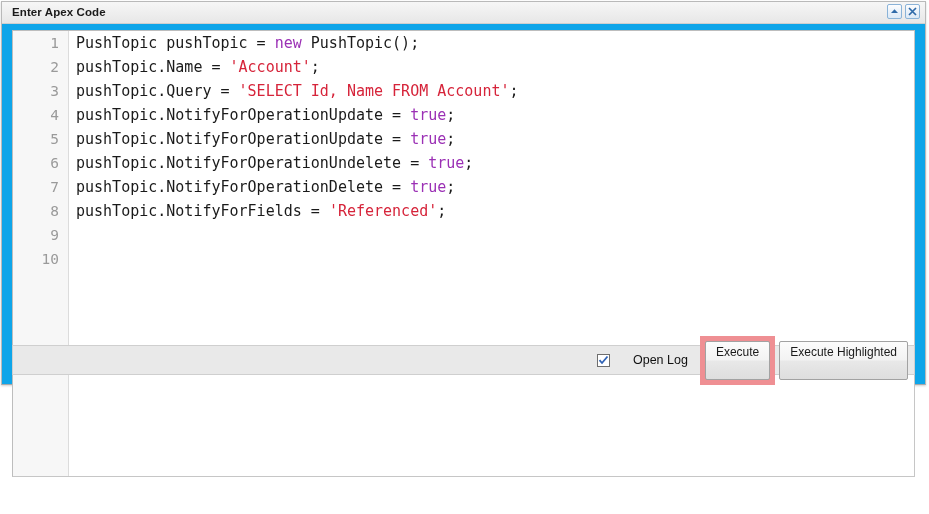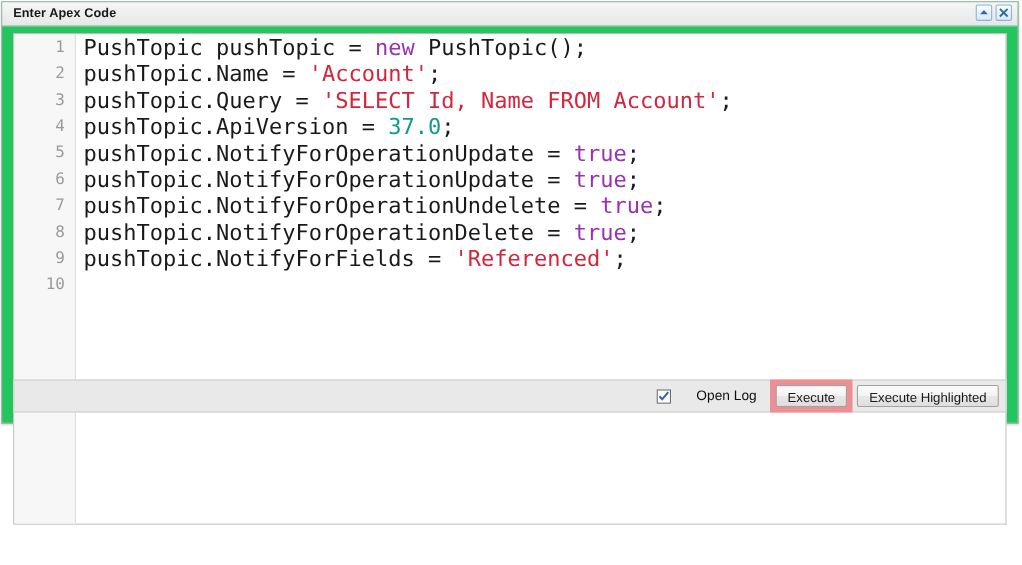"Enter Apex Code" .dialog { background: #22c55e -> #0ea5e9 }
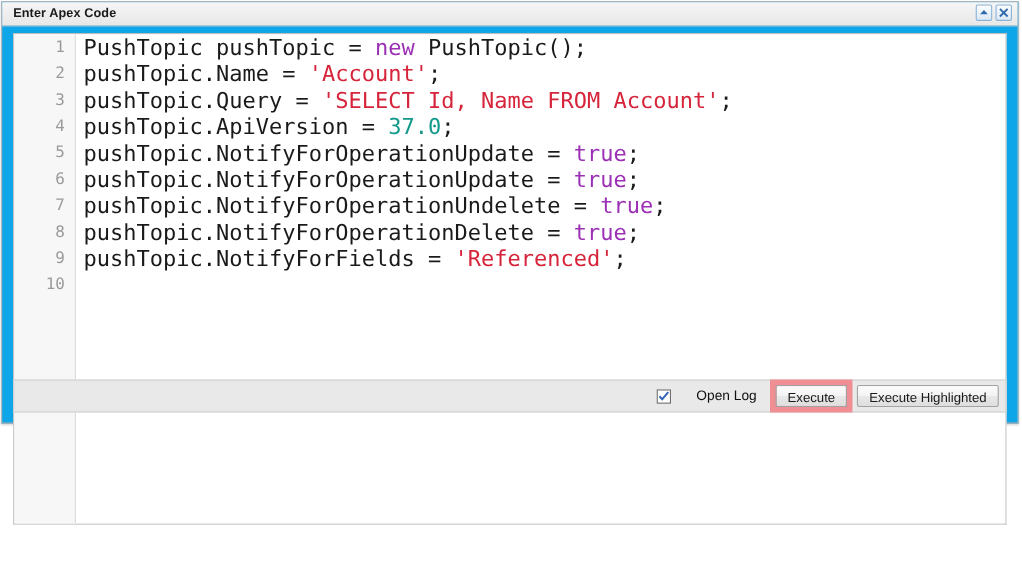"PushTopic pushTopic = new PushTopic();" .code-line { font-size: 20px -> 15px }
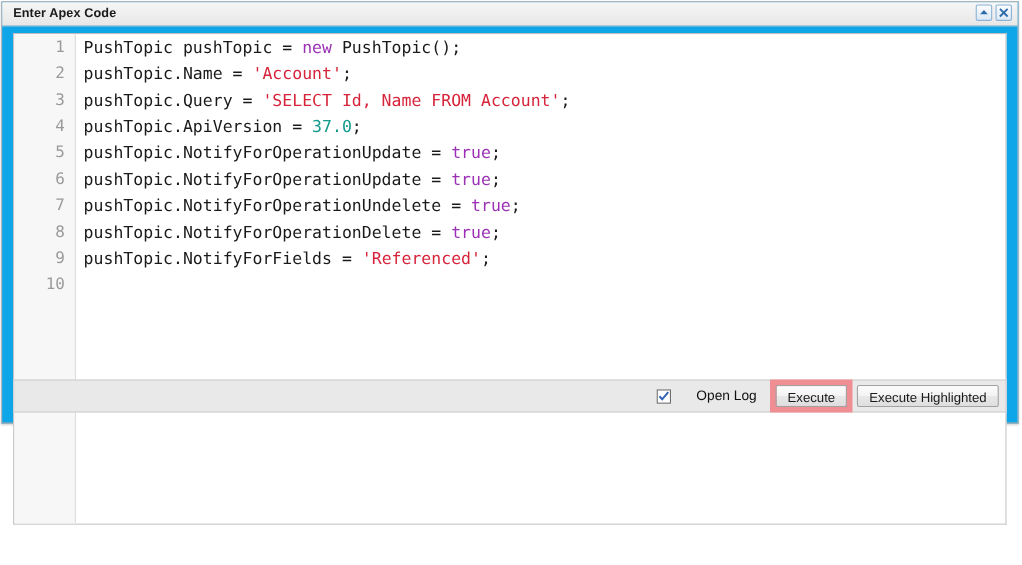"pushTopic.ApiVersion = 37.0;" div.code-line { html: <div><span>pushTopic.ApiVersion = </span><span>37.0</span><span>;</span></div> -> none }
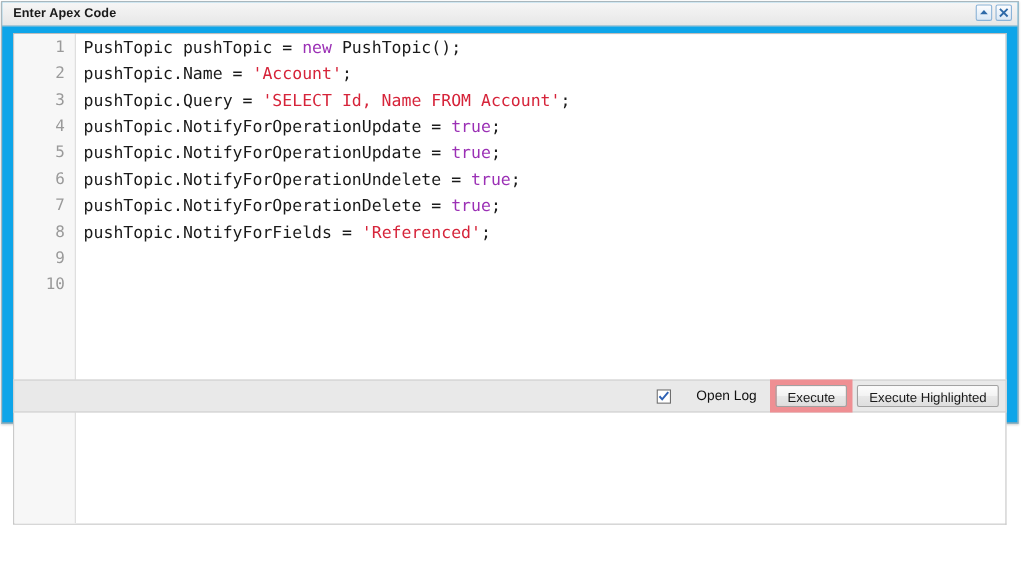"Execute" .btn { padding: 4px 10px 1px 10px -> 4px 10px 20px 10px }
